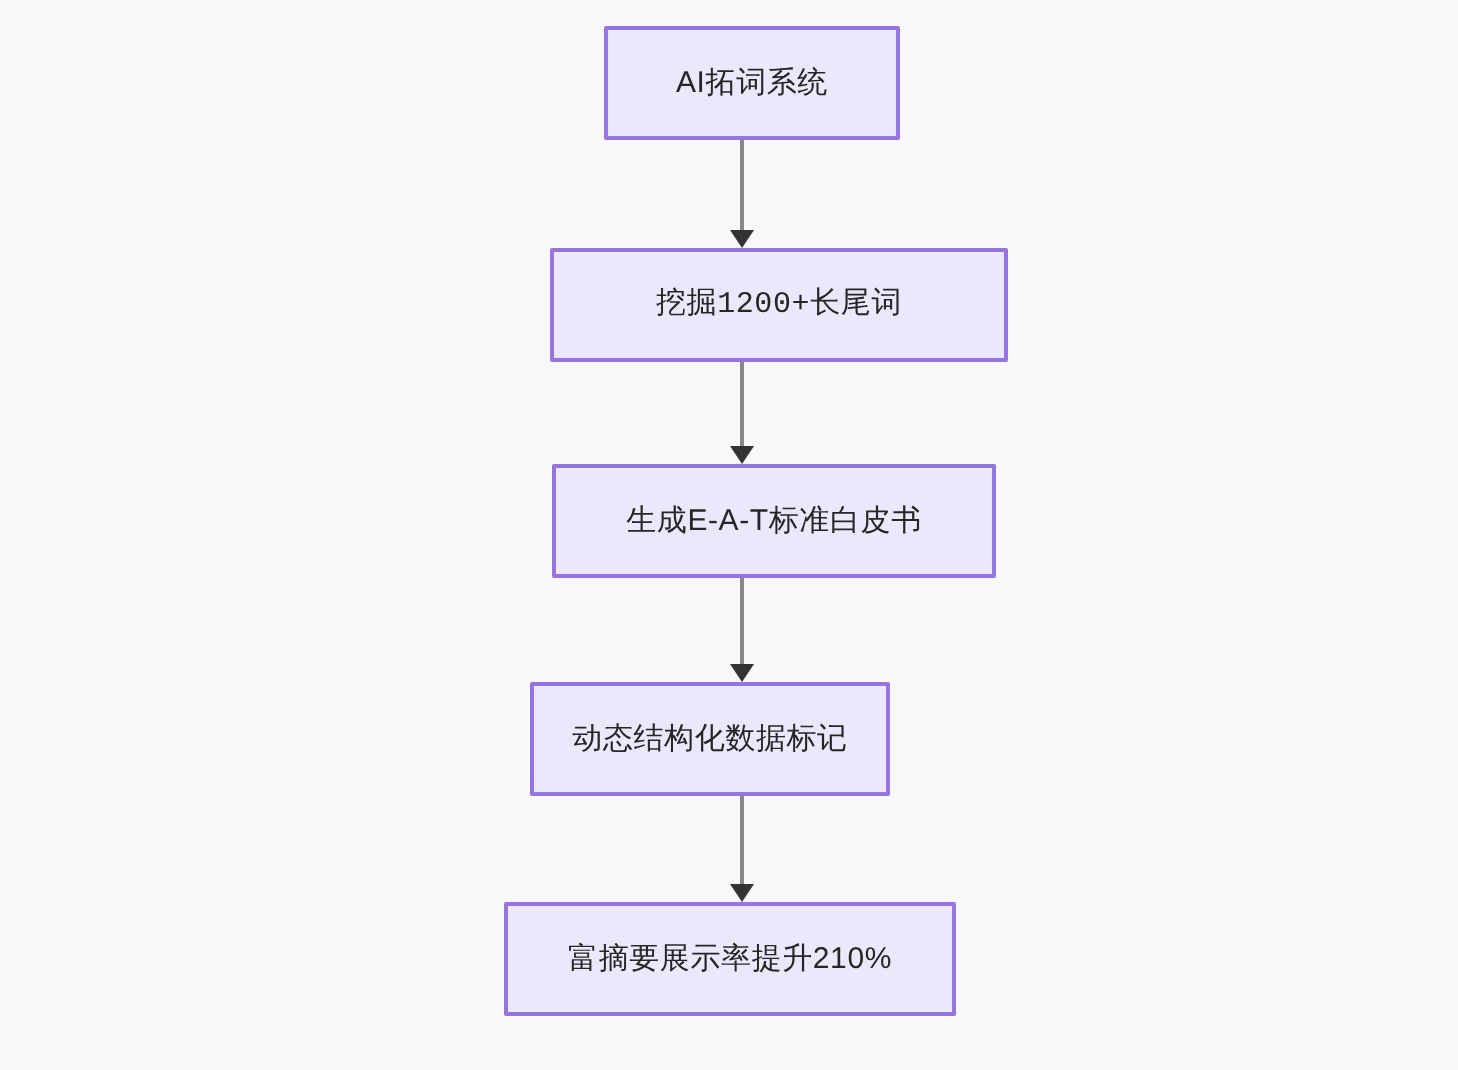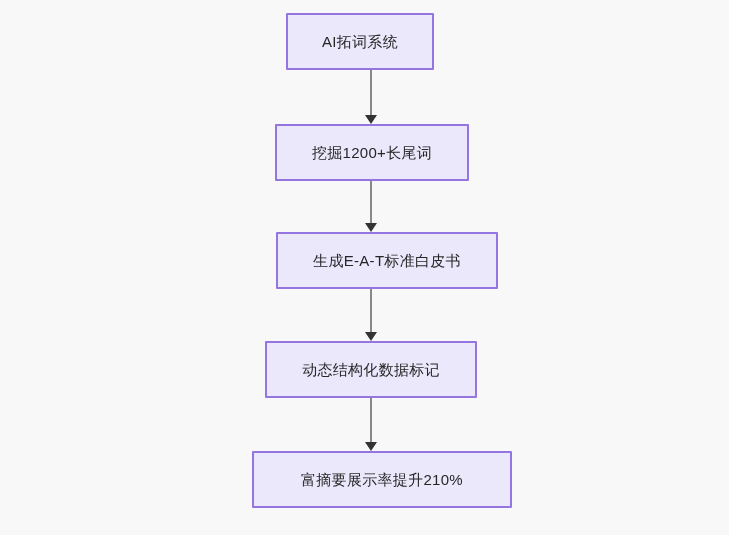"AI拓词系统" div.node { left: 286px -> 302px }
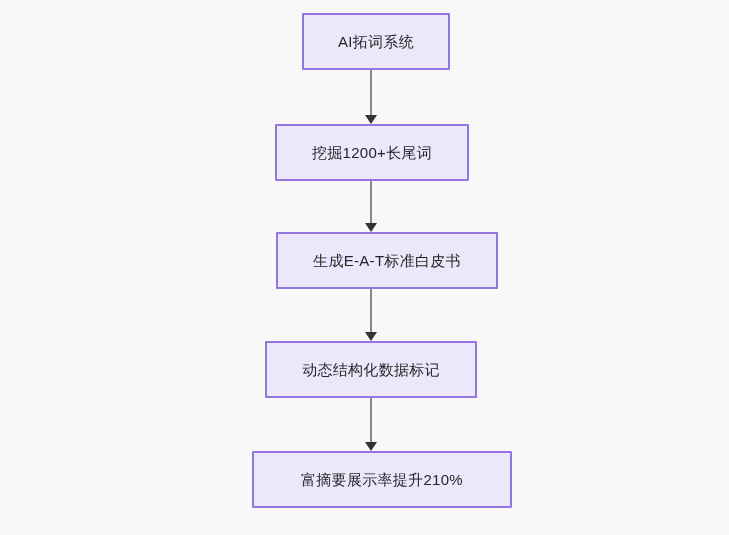"挖掘1200+长尾词" div.node { font-family: none -> Liberation Mono, monospace; width: 194px -> 229px }
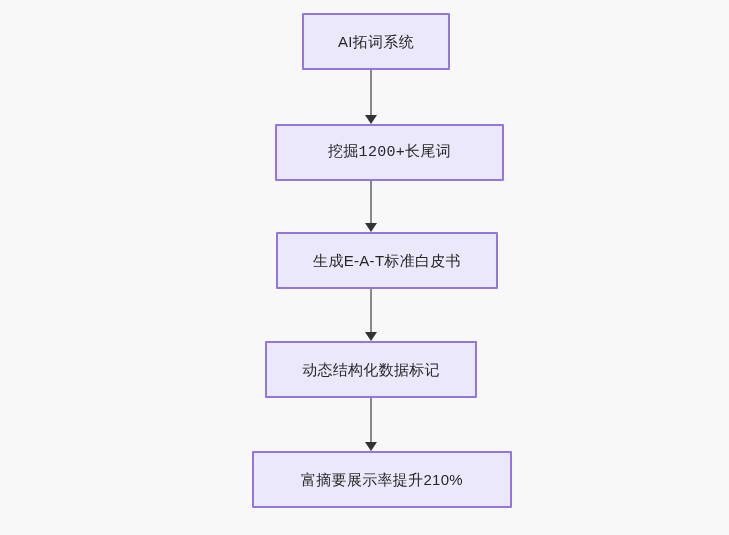"动态结构化数据标记" div.node { width: 212px -> 180px }
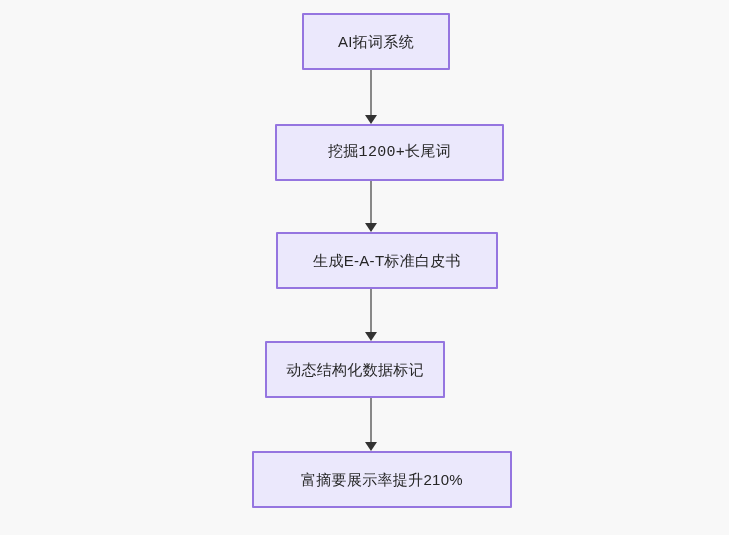"富摘要展示率提升210%" div.node { width: 260px -> 226px }
